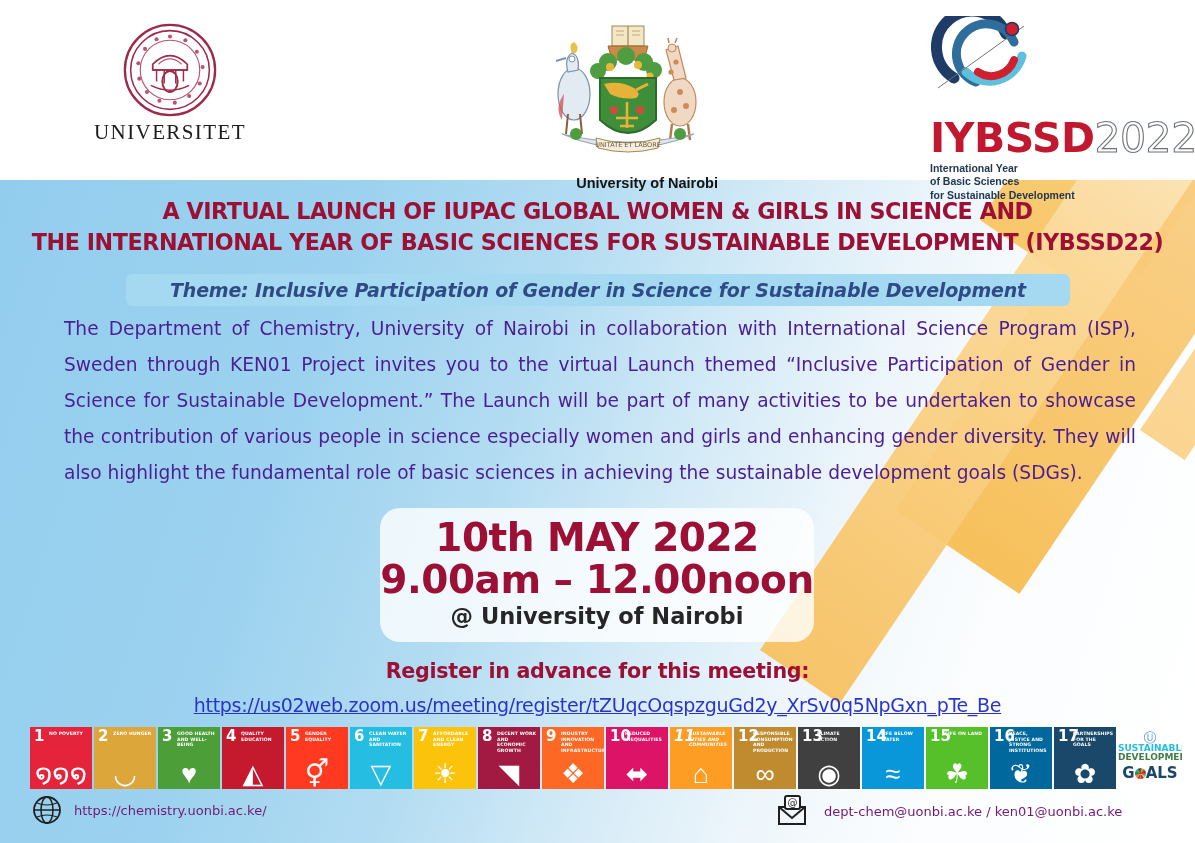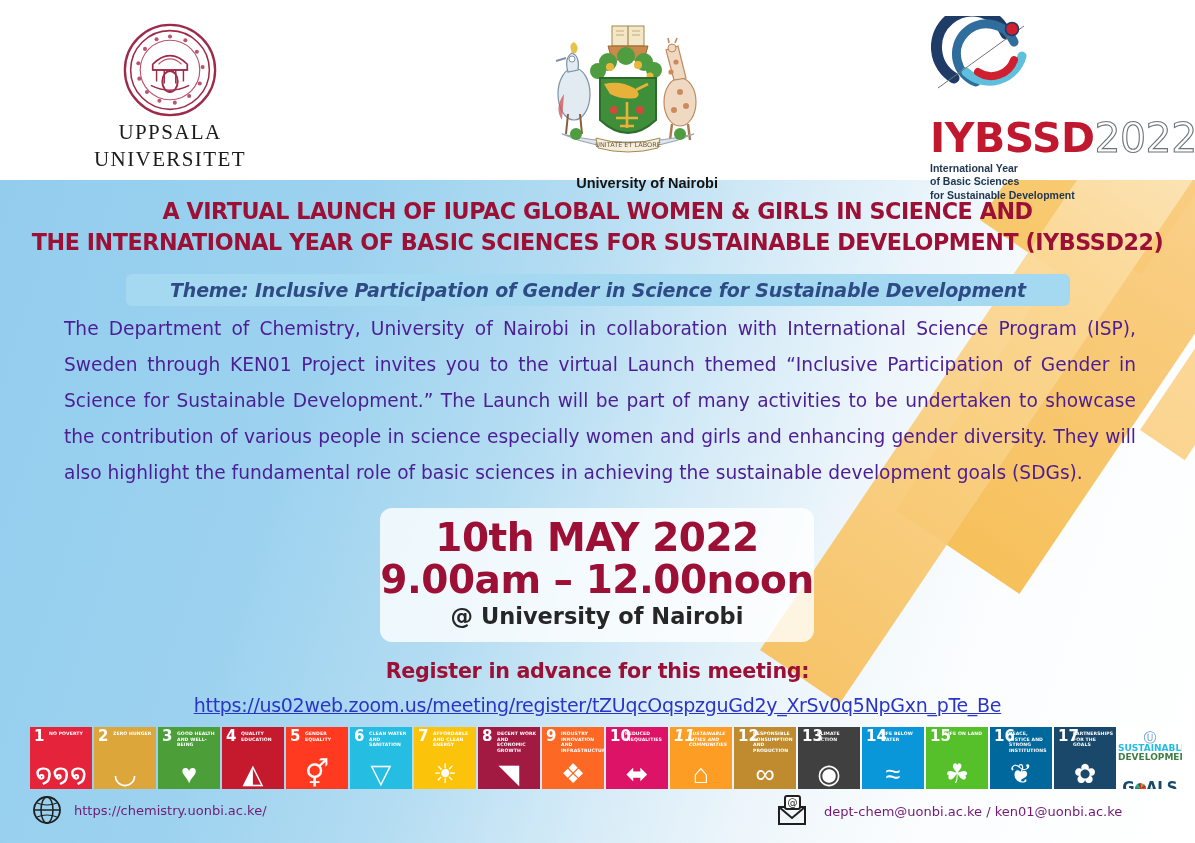"UPPSALA" div.uu-word { html: <div>UPPSALA</div> -> none }
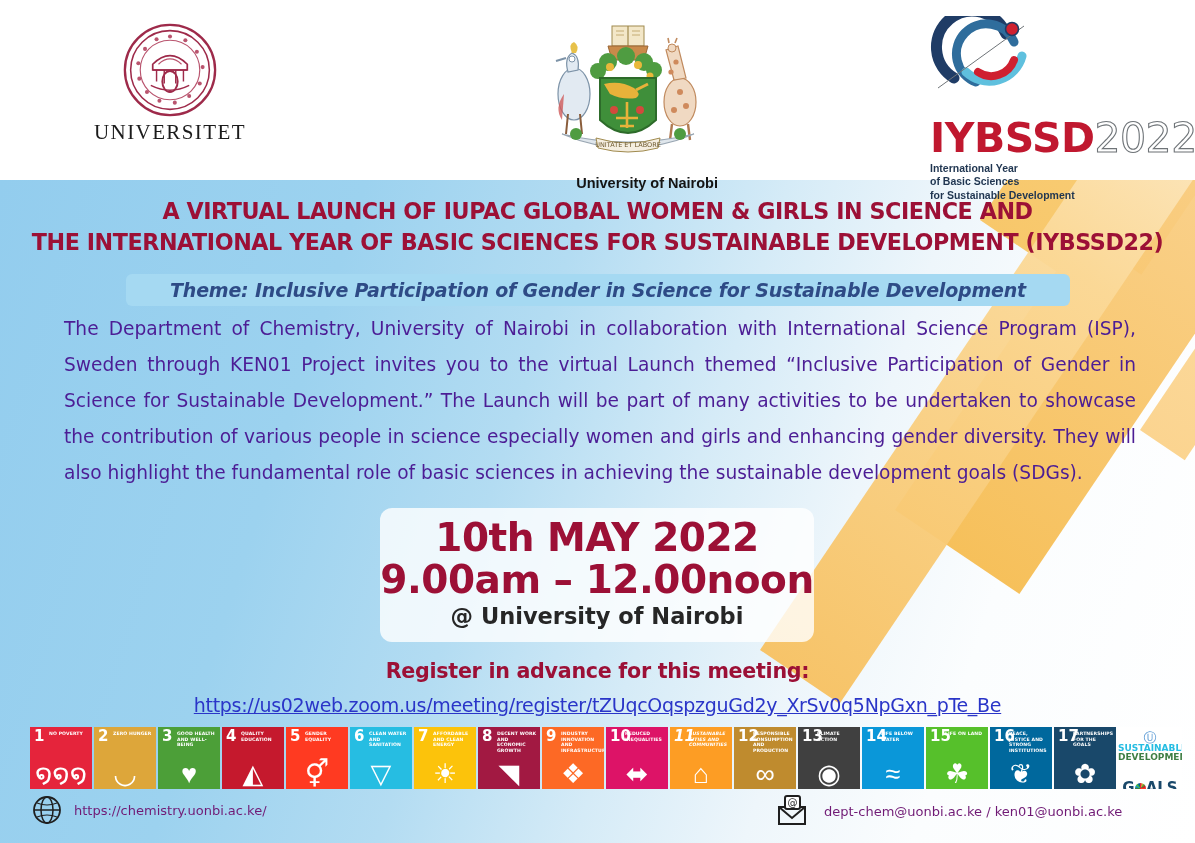"10th MAY 2022" .date-card { border-radius: 12px -> 20px }
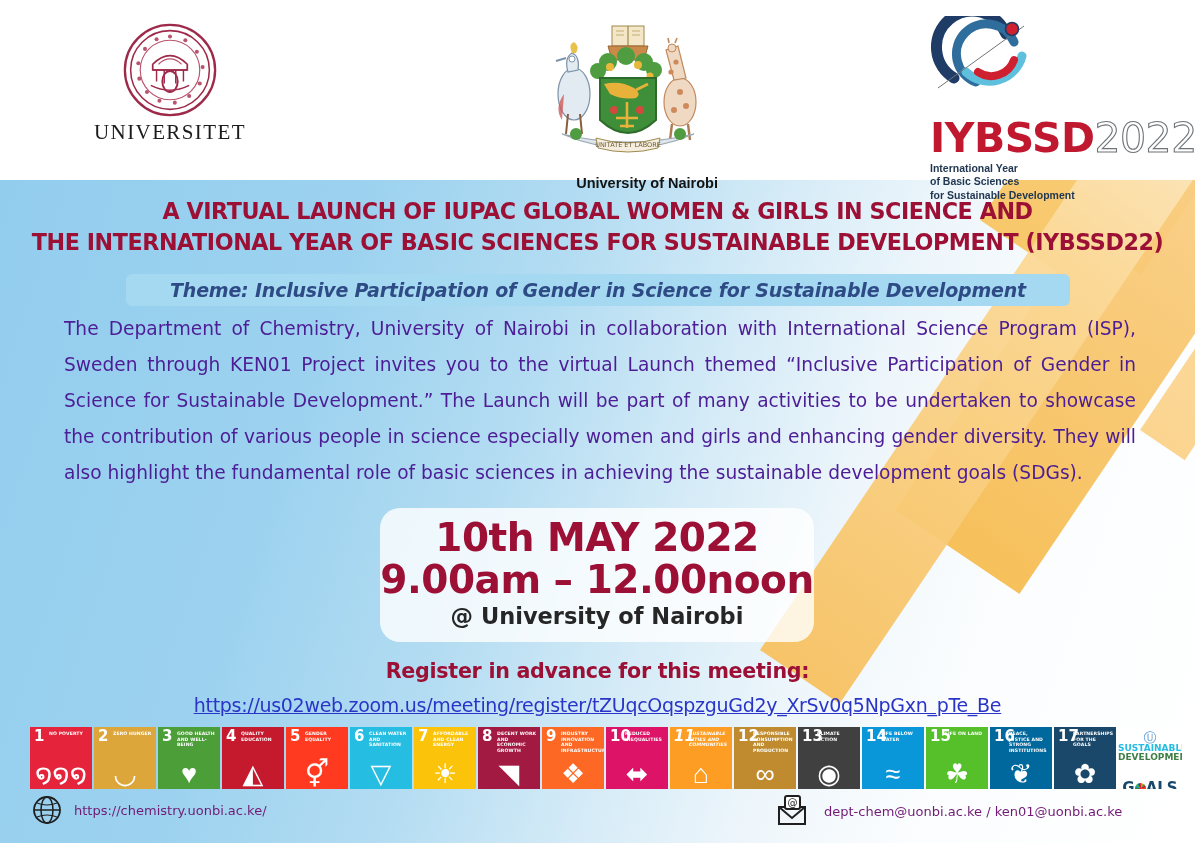"G ALS" .sdg-logo .l3 { margin-top: 18px -> 3px }
